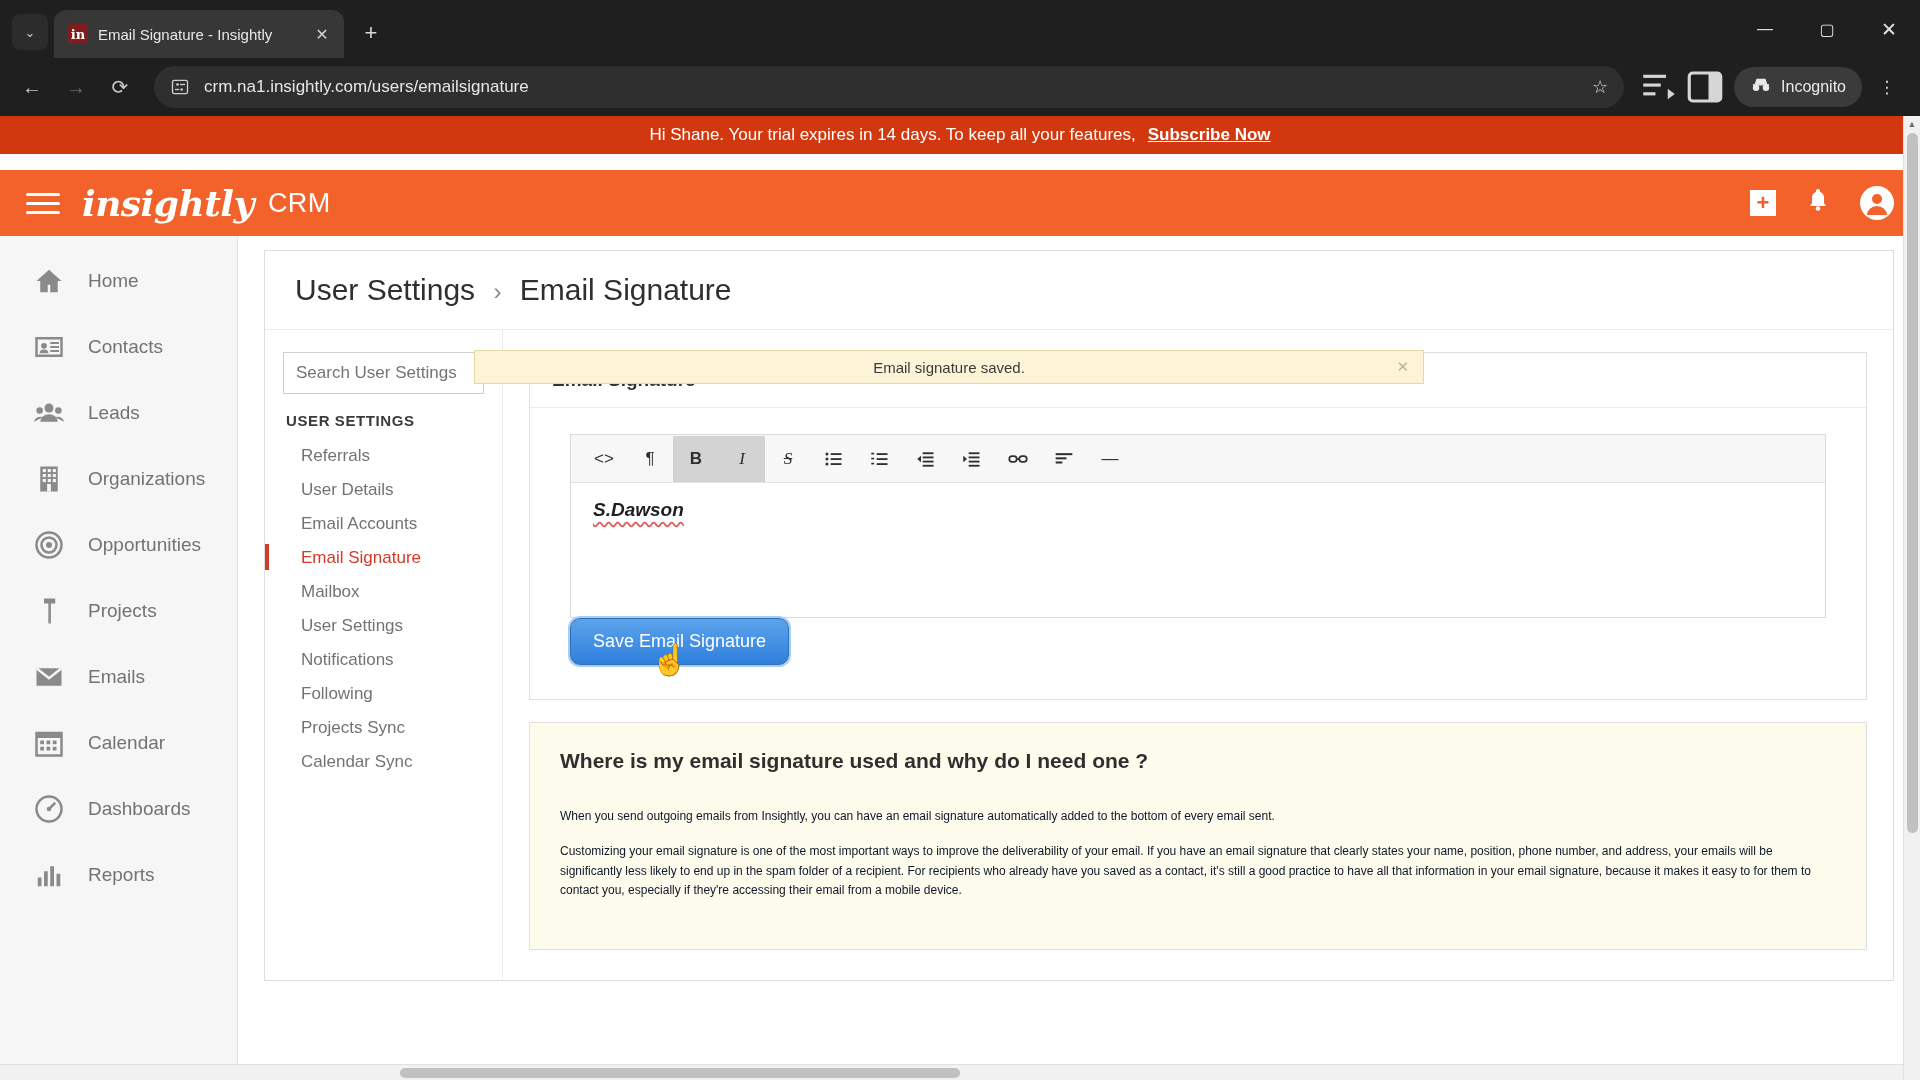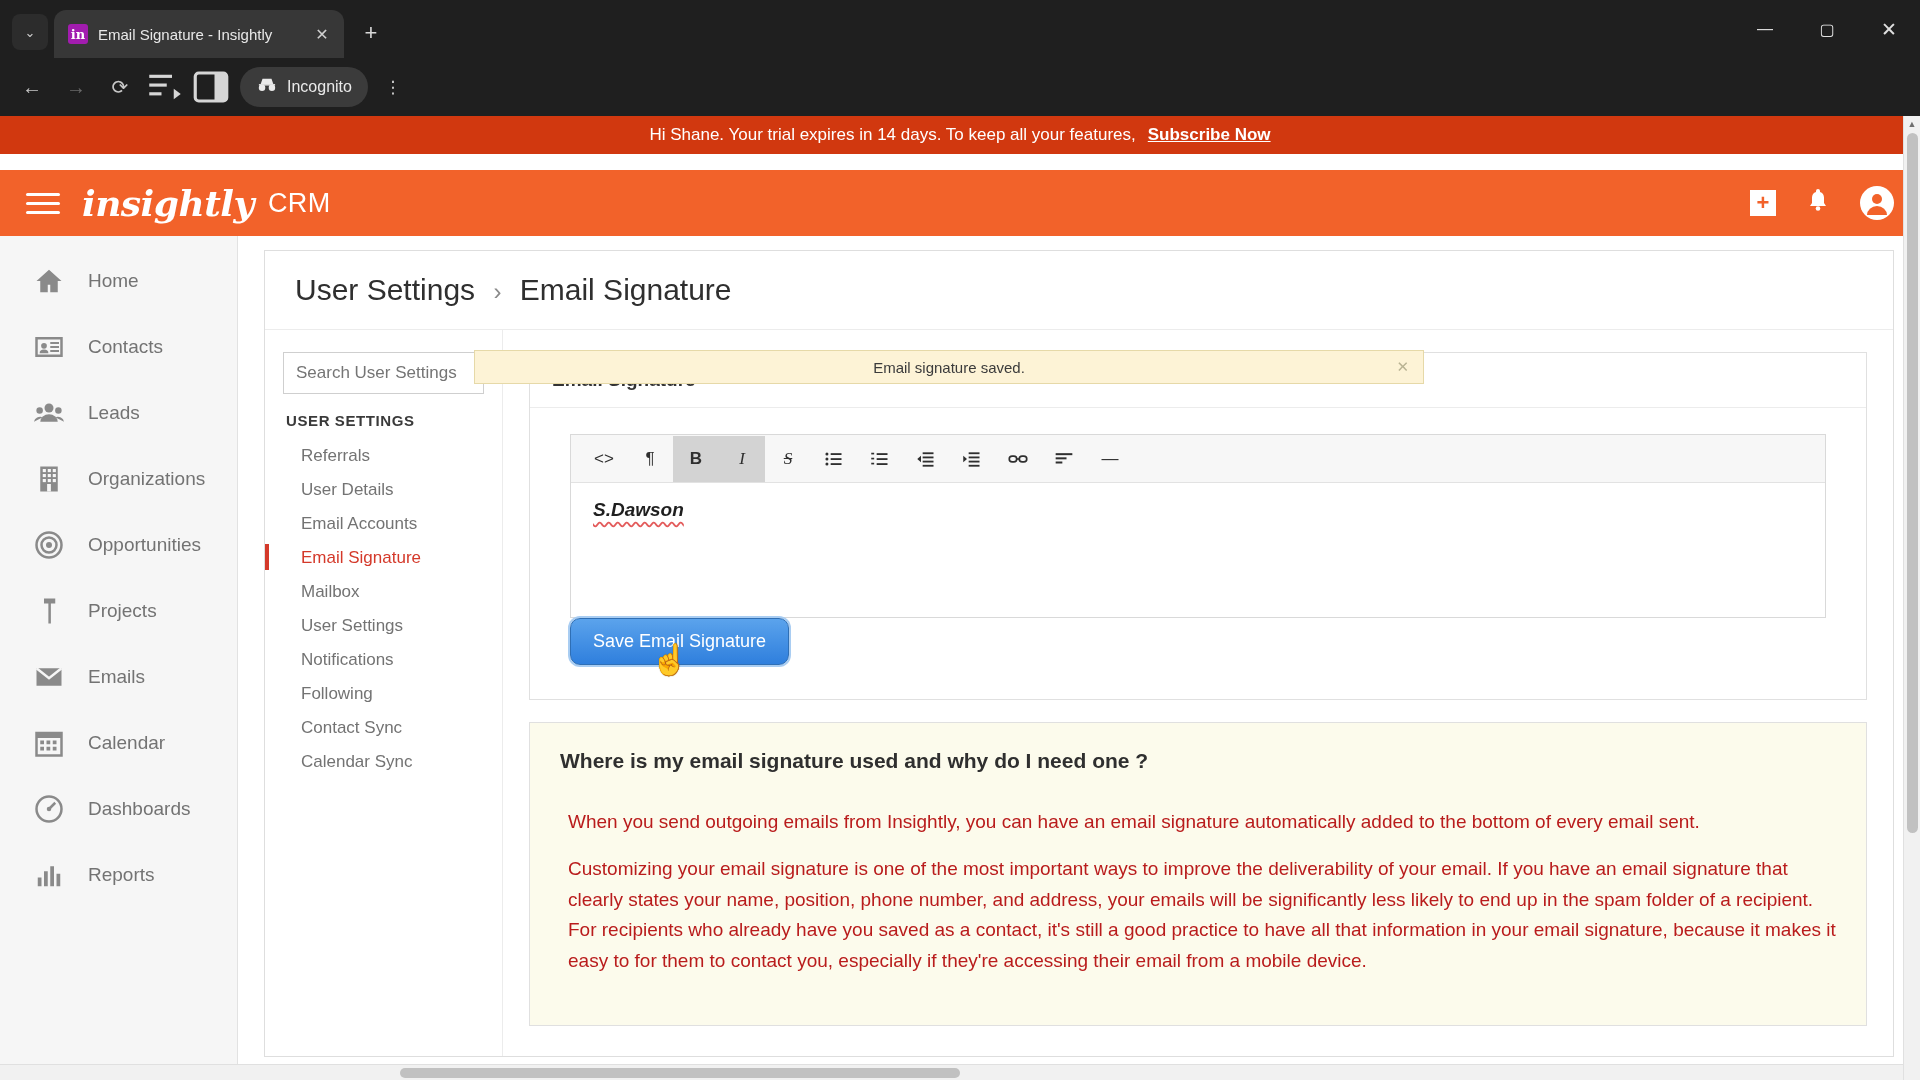"in" .tab-favicon { background: #a21caf -> #7f1d1d }
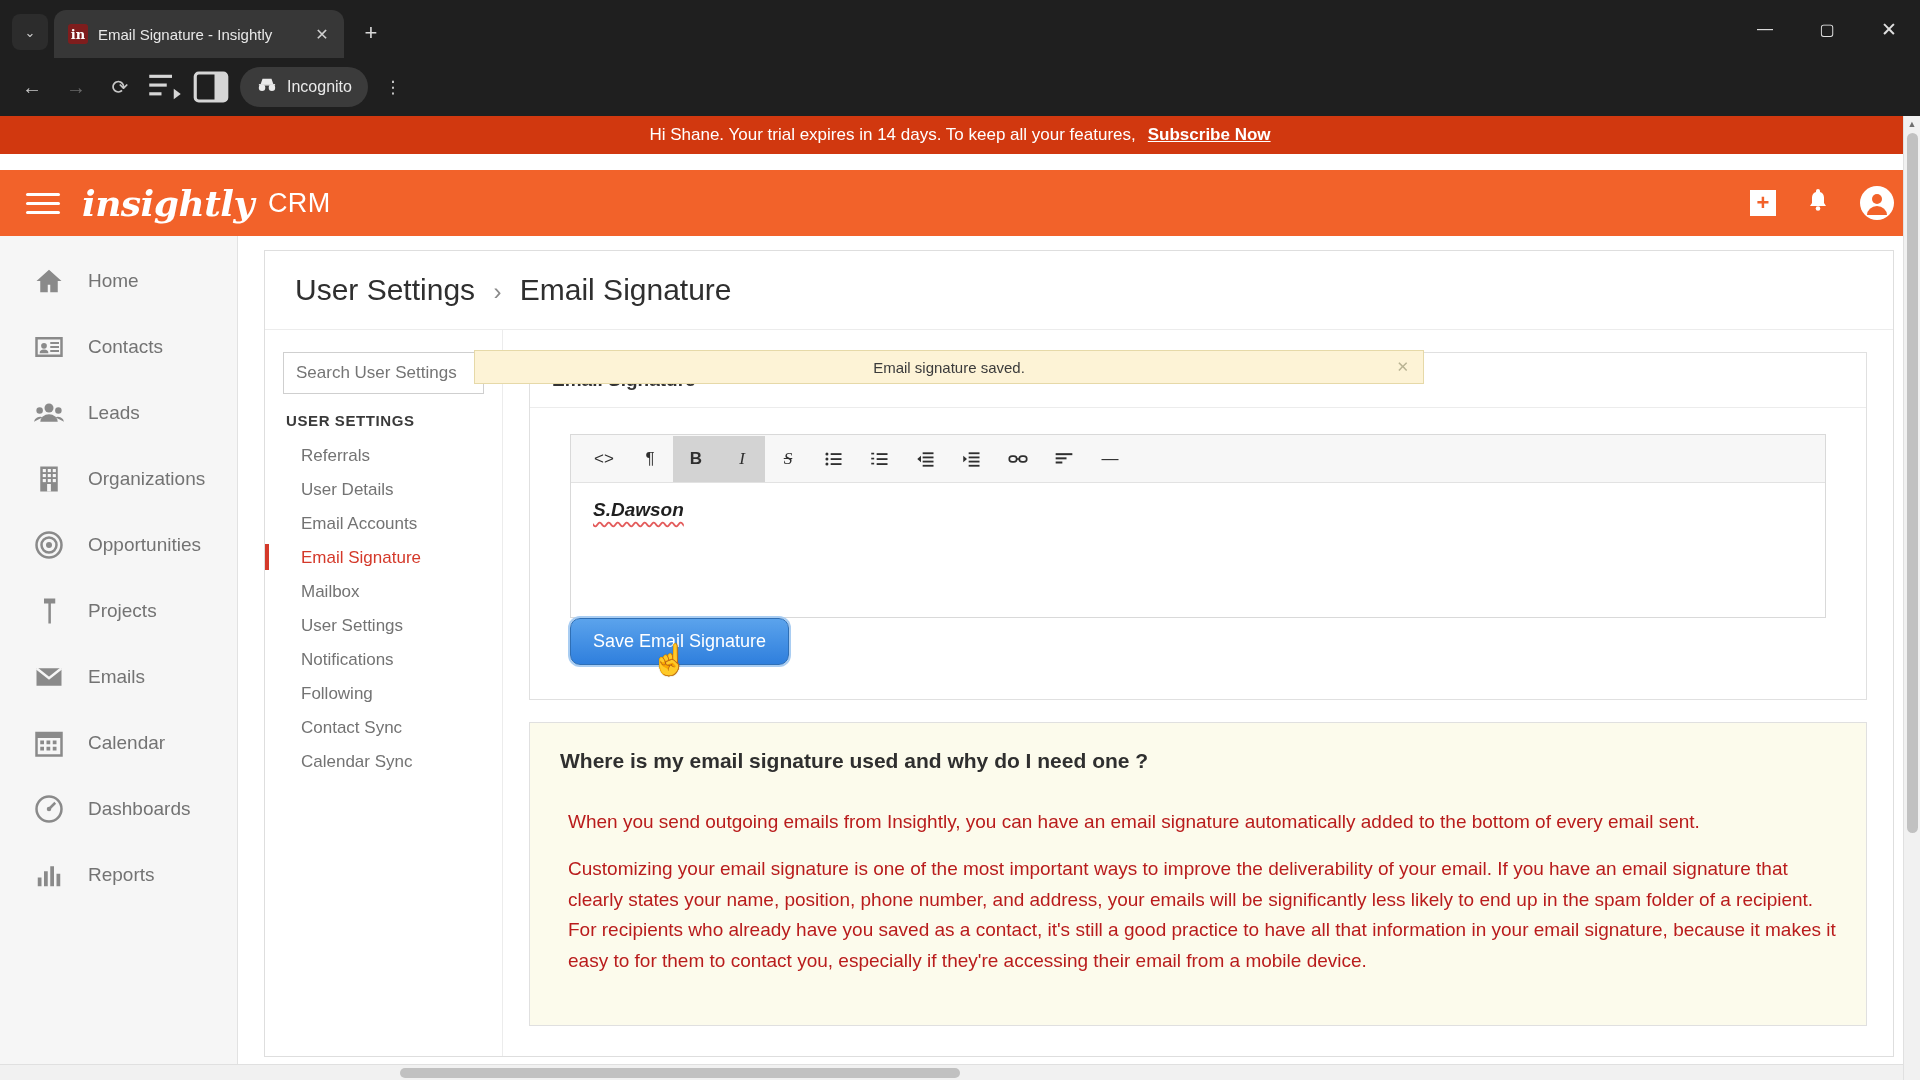"crm.na1.insightly.com/users/emailsignatu" div.omnibox { html: none -> <div> <span> <svg> <rect></rect> <circle></circle> <rect></rect> <circle></circle> <rect></rect> </svg> </span> <span>crm.na1.insightly.com/users/emailsignature</span> <span>☆</span> </div> }
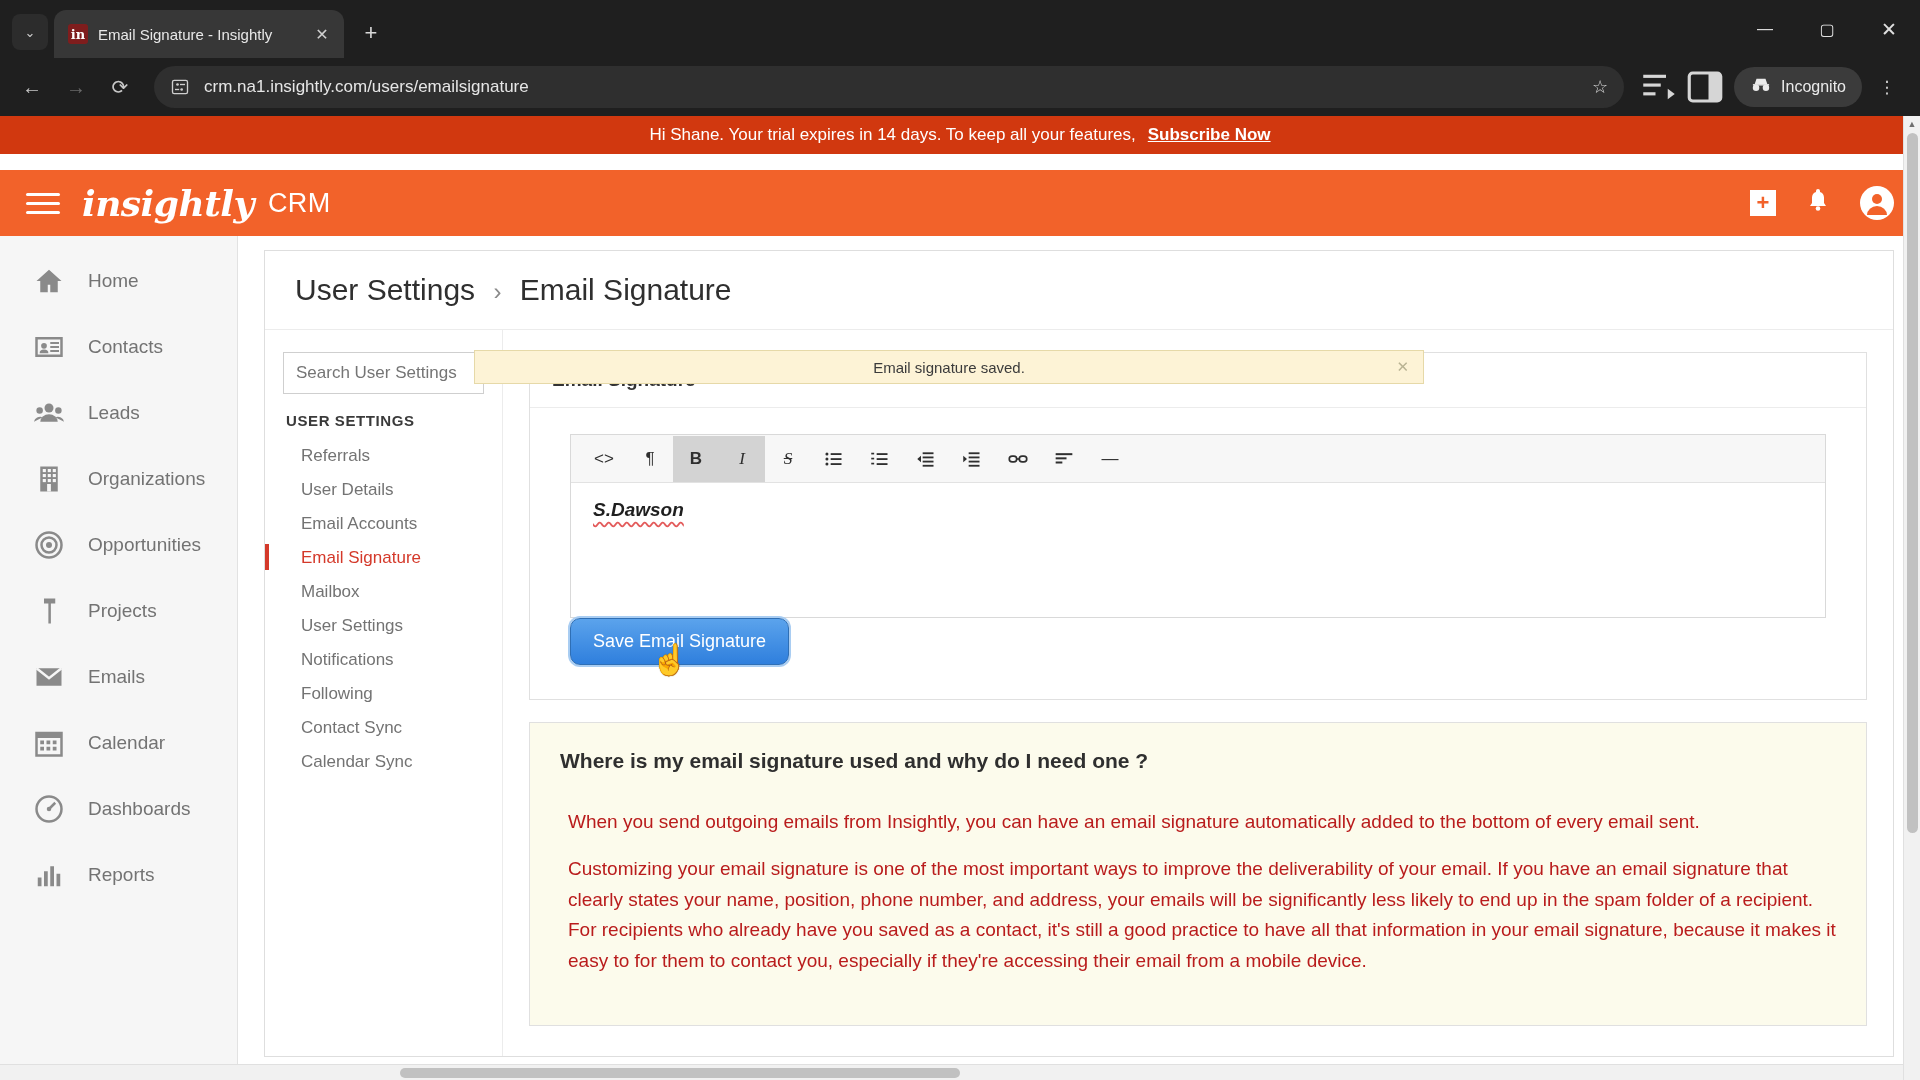"Contact Sync" div.settings-item { text: Contact -> Projects }
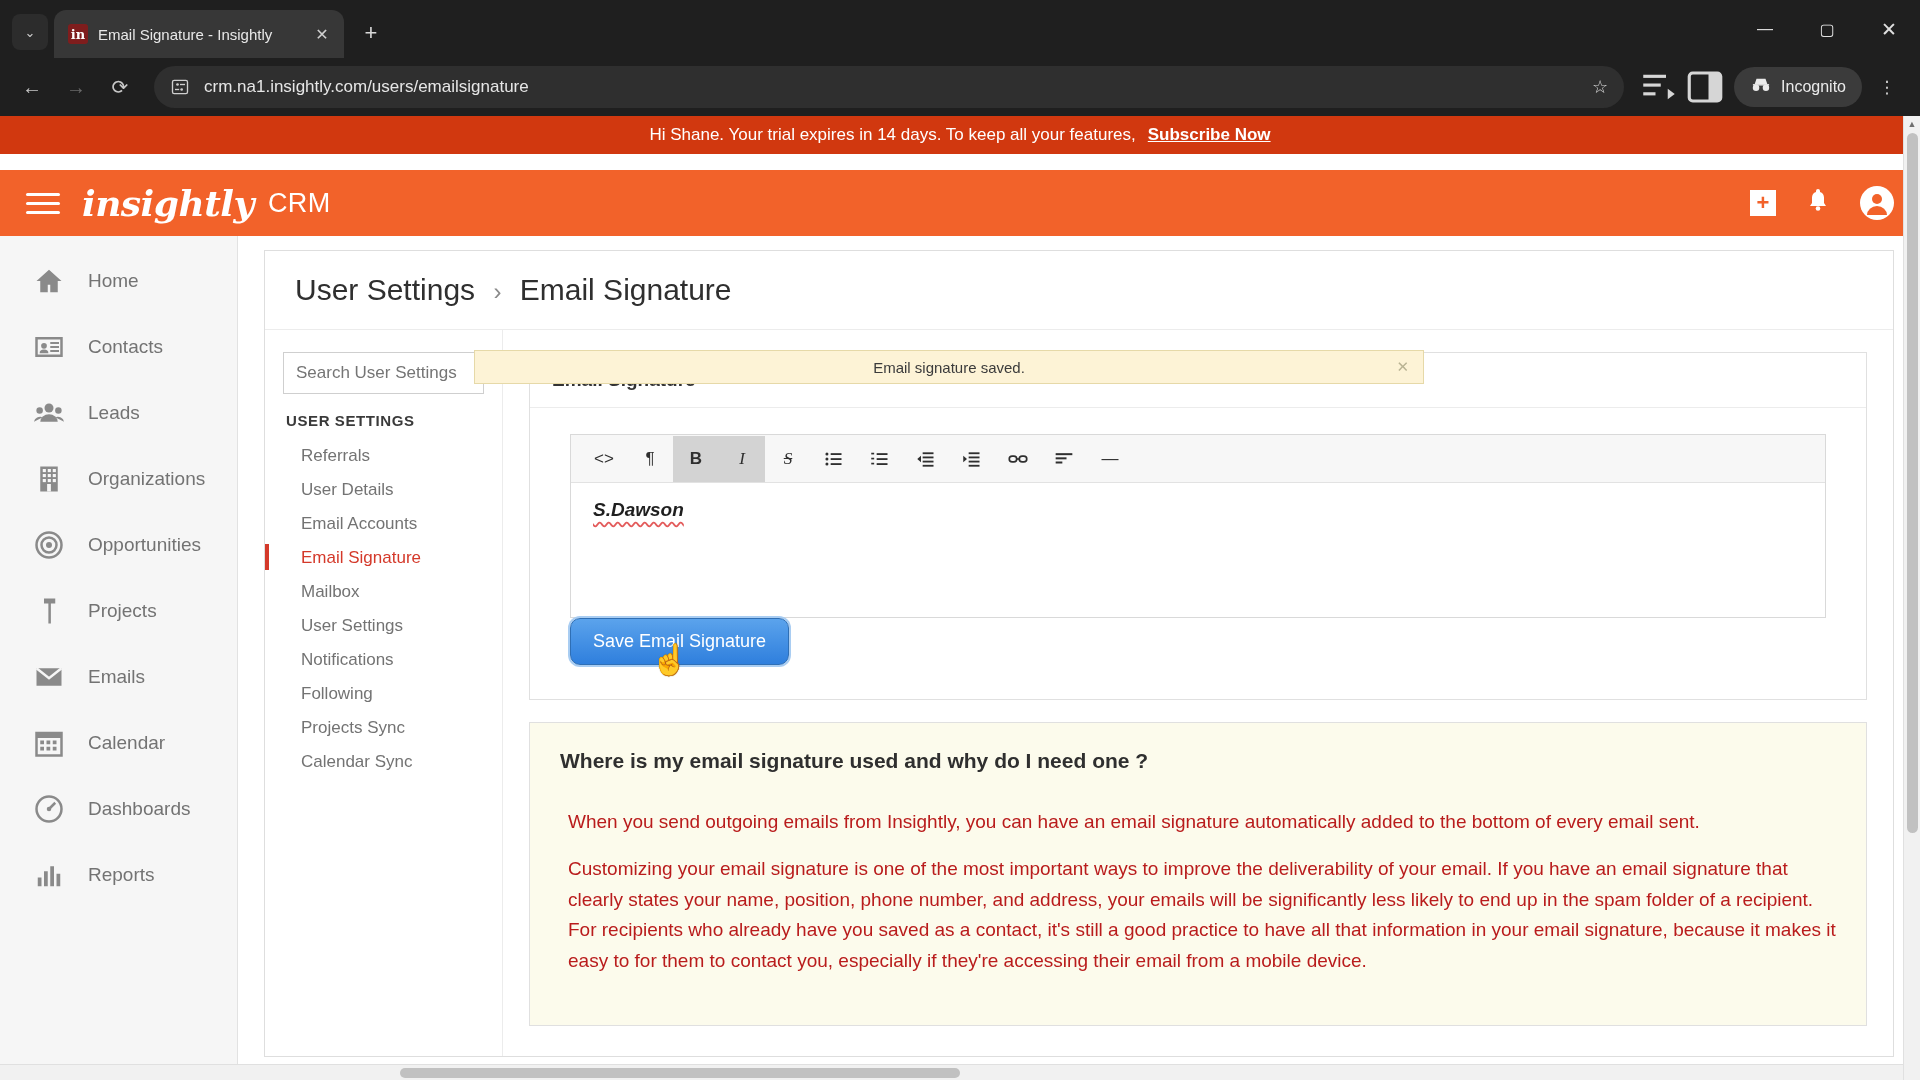"When you send outgoing emails" .help-p { color: #b91c1c -> #0f172a; font-size: 19px -> 12px; margin-left: 8px -> none }
